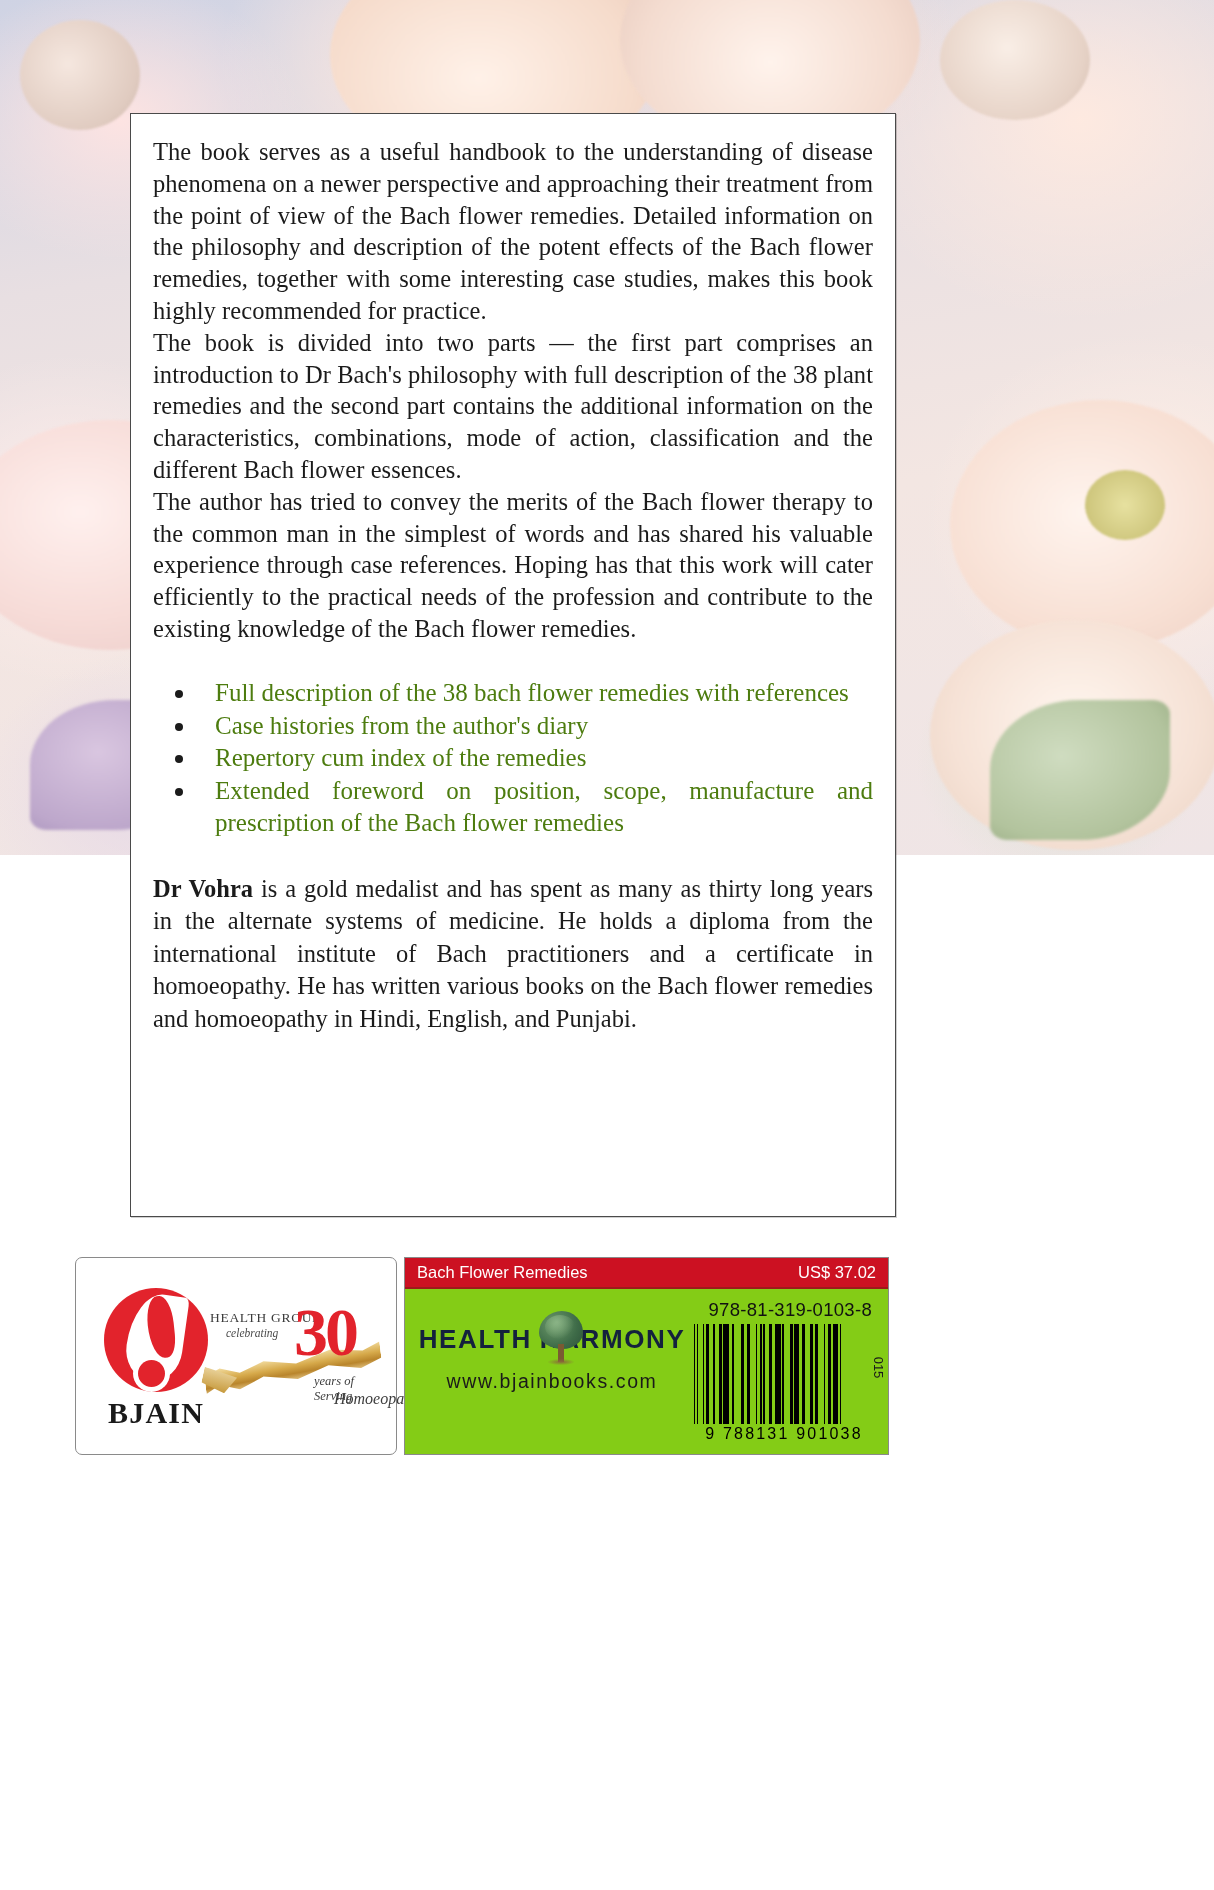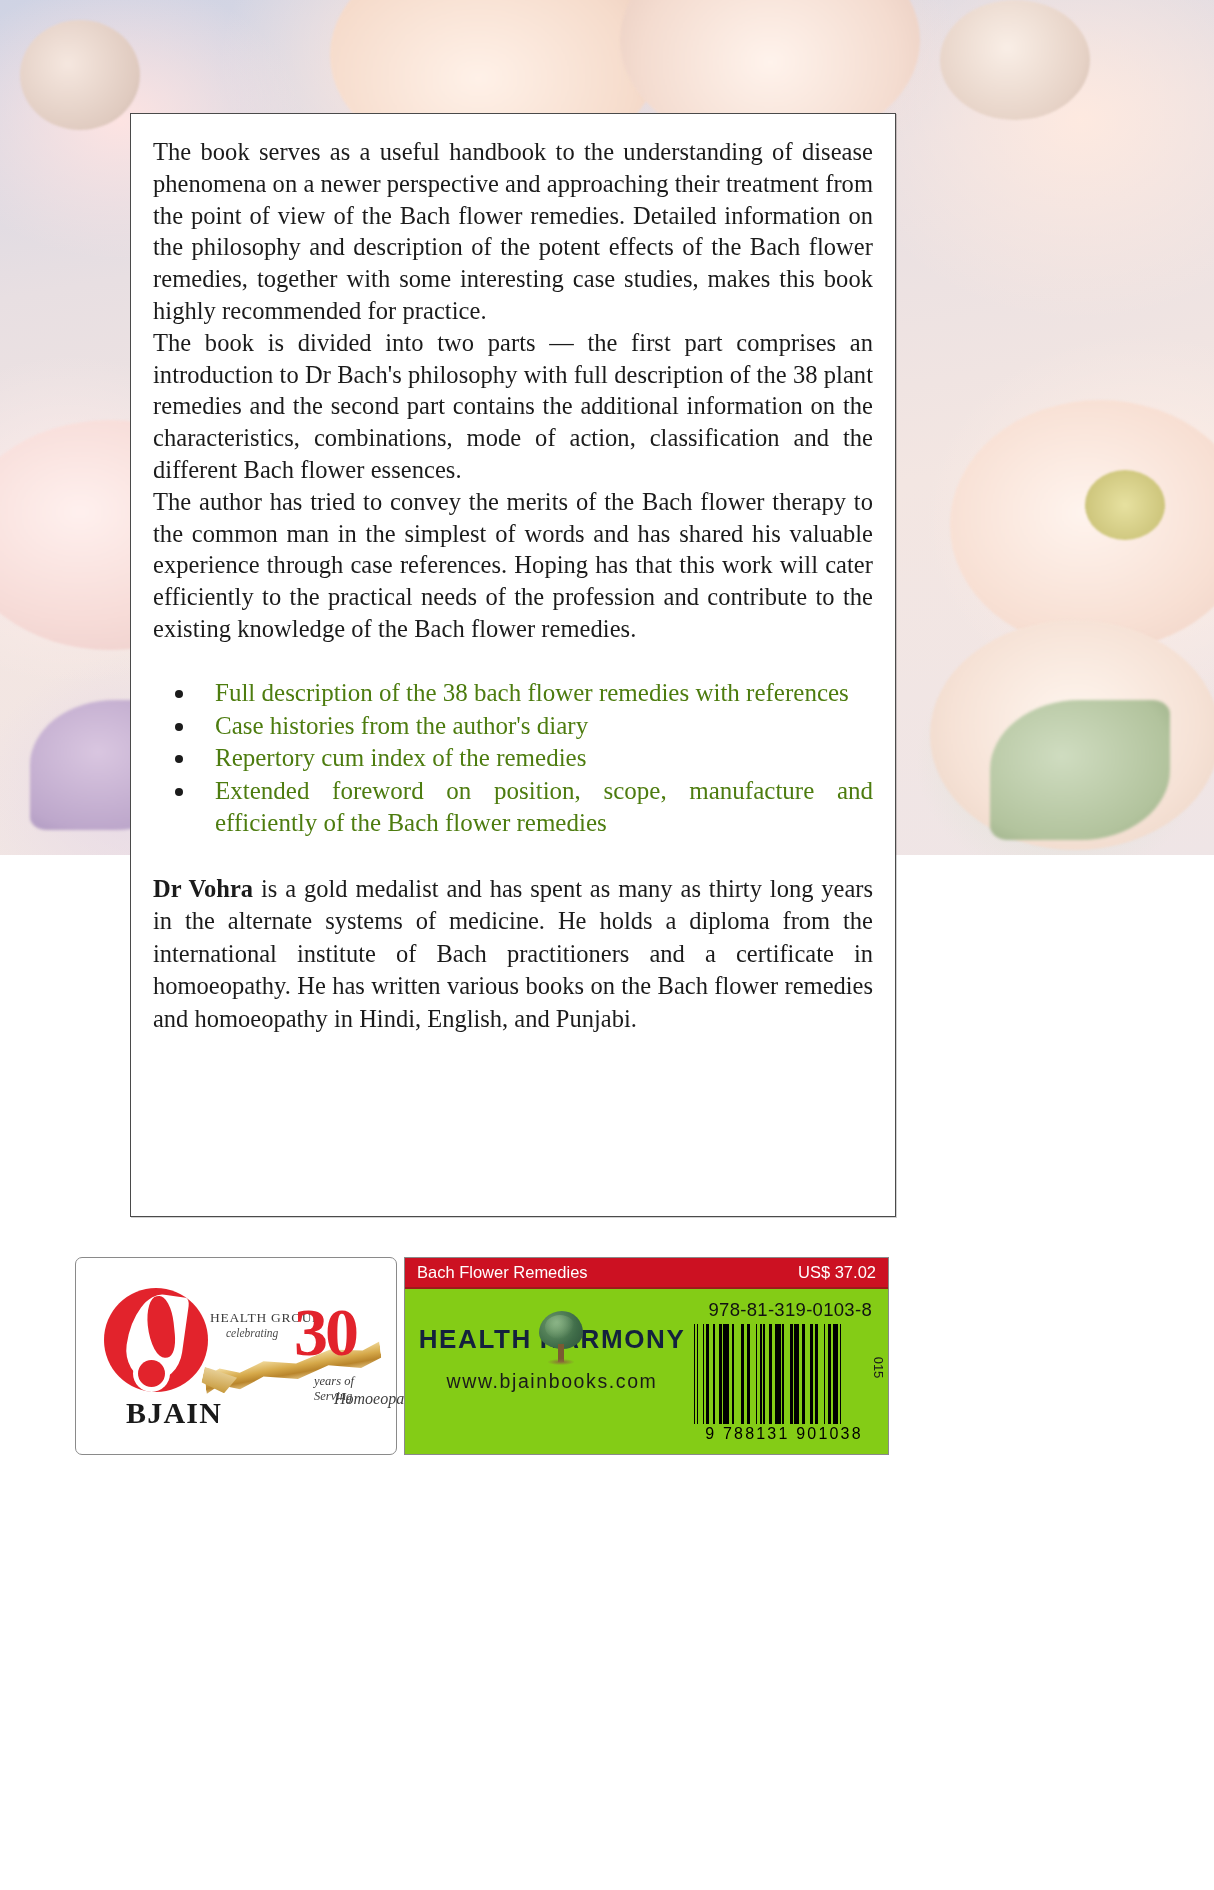"Extended foreword on position, scope," span { text: efficiently -> prescription }
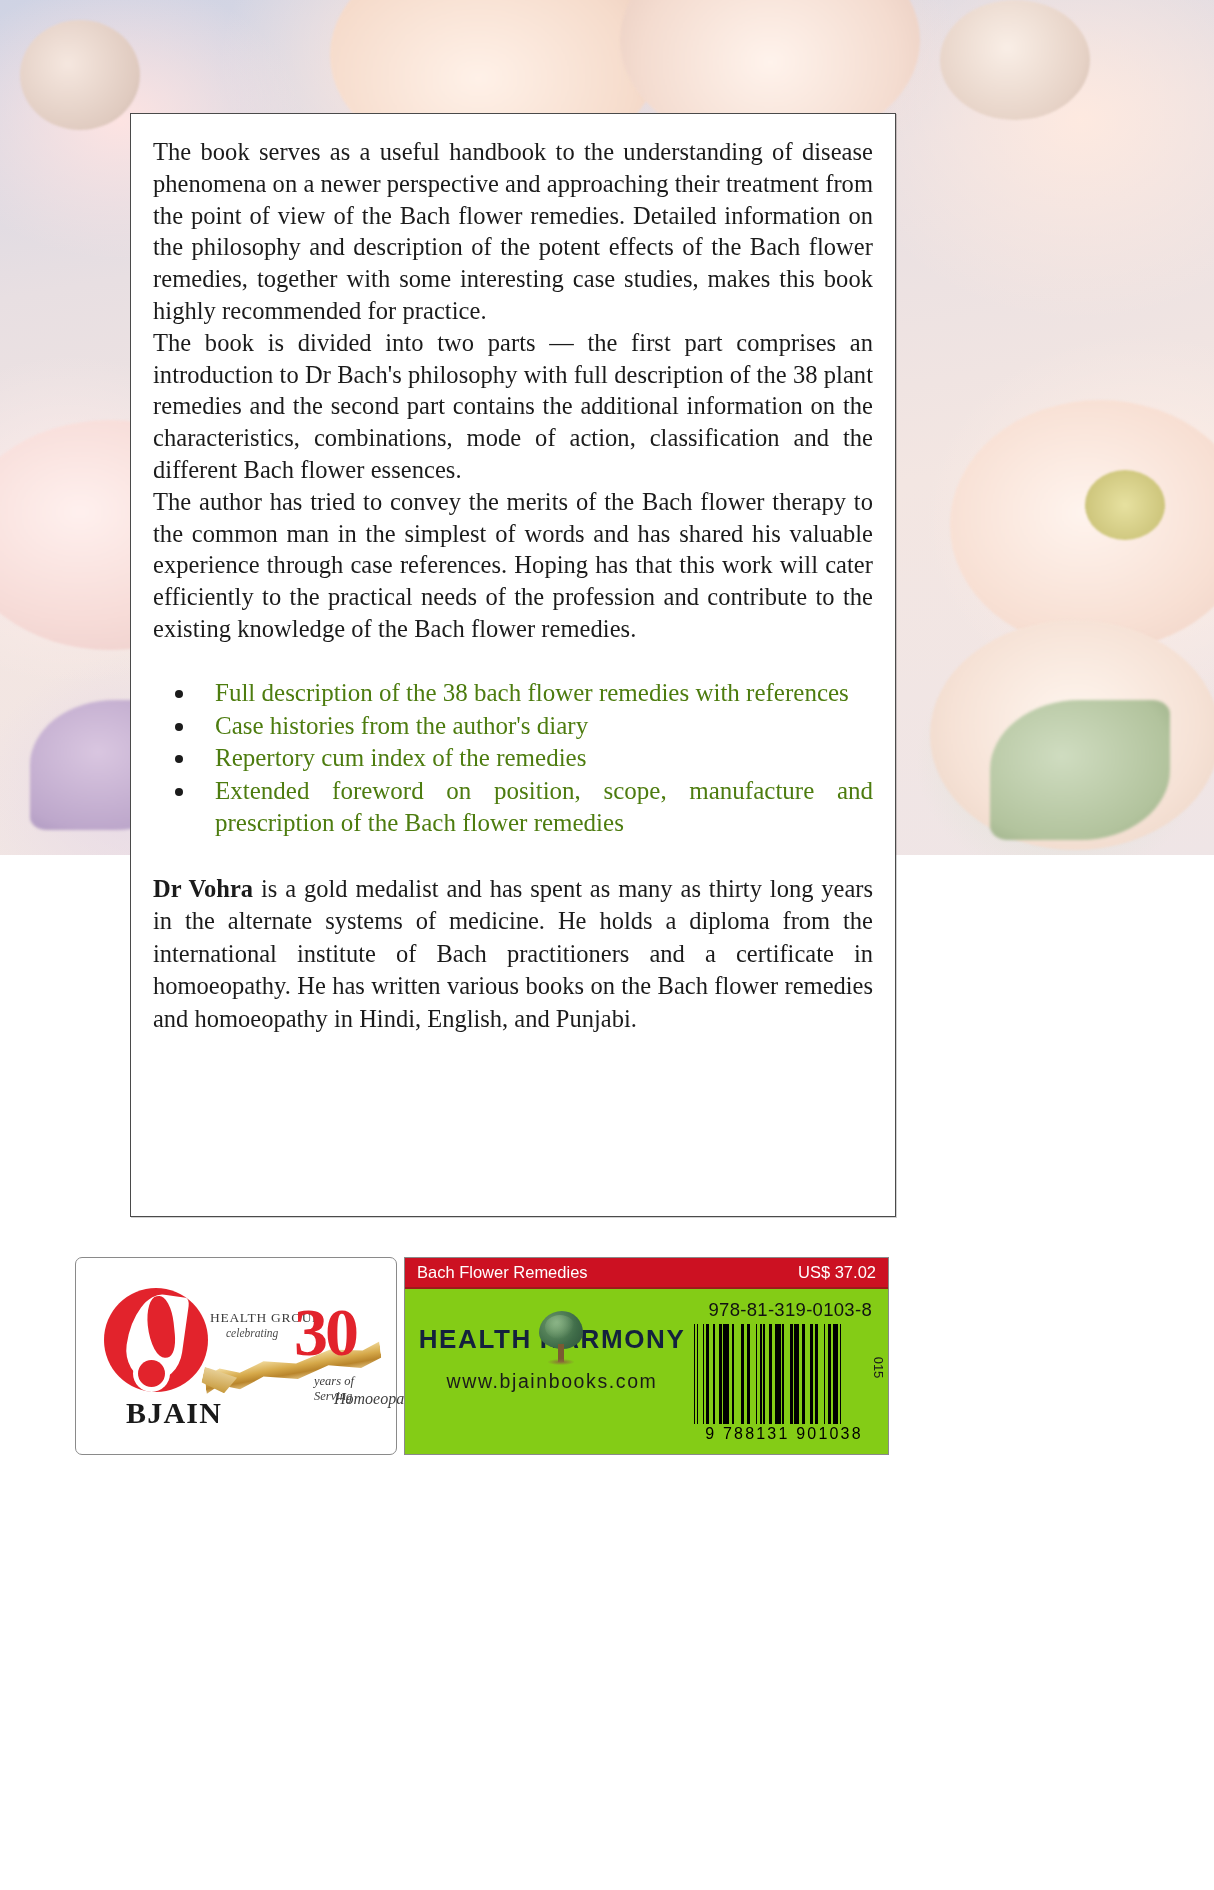"BJAIN" #bjain-wordmark { text-align: right -> center }
